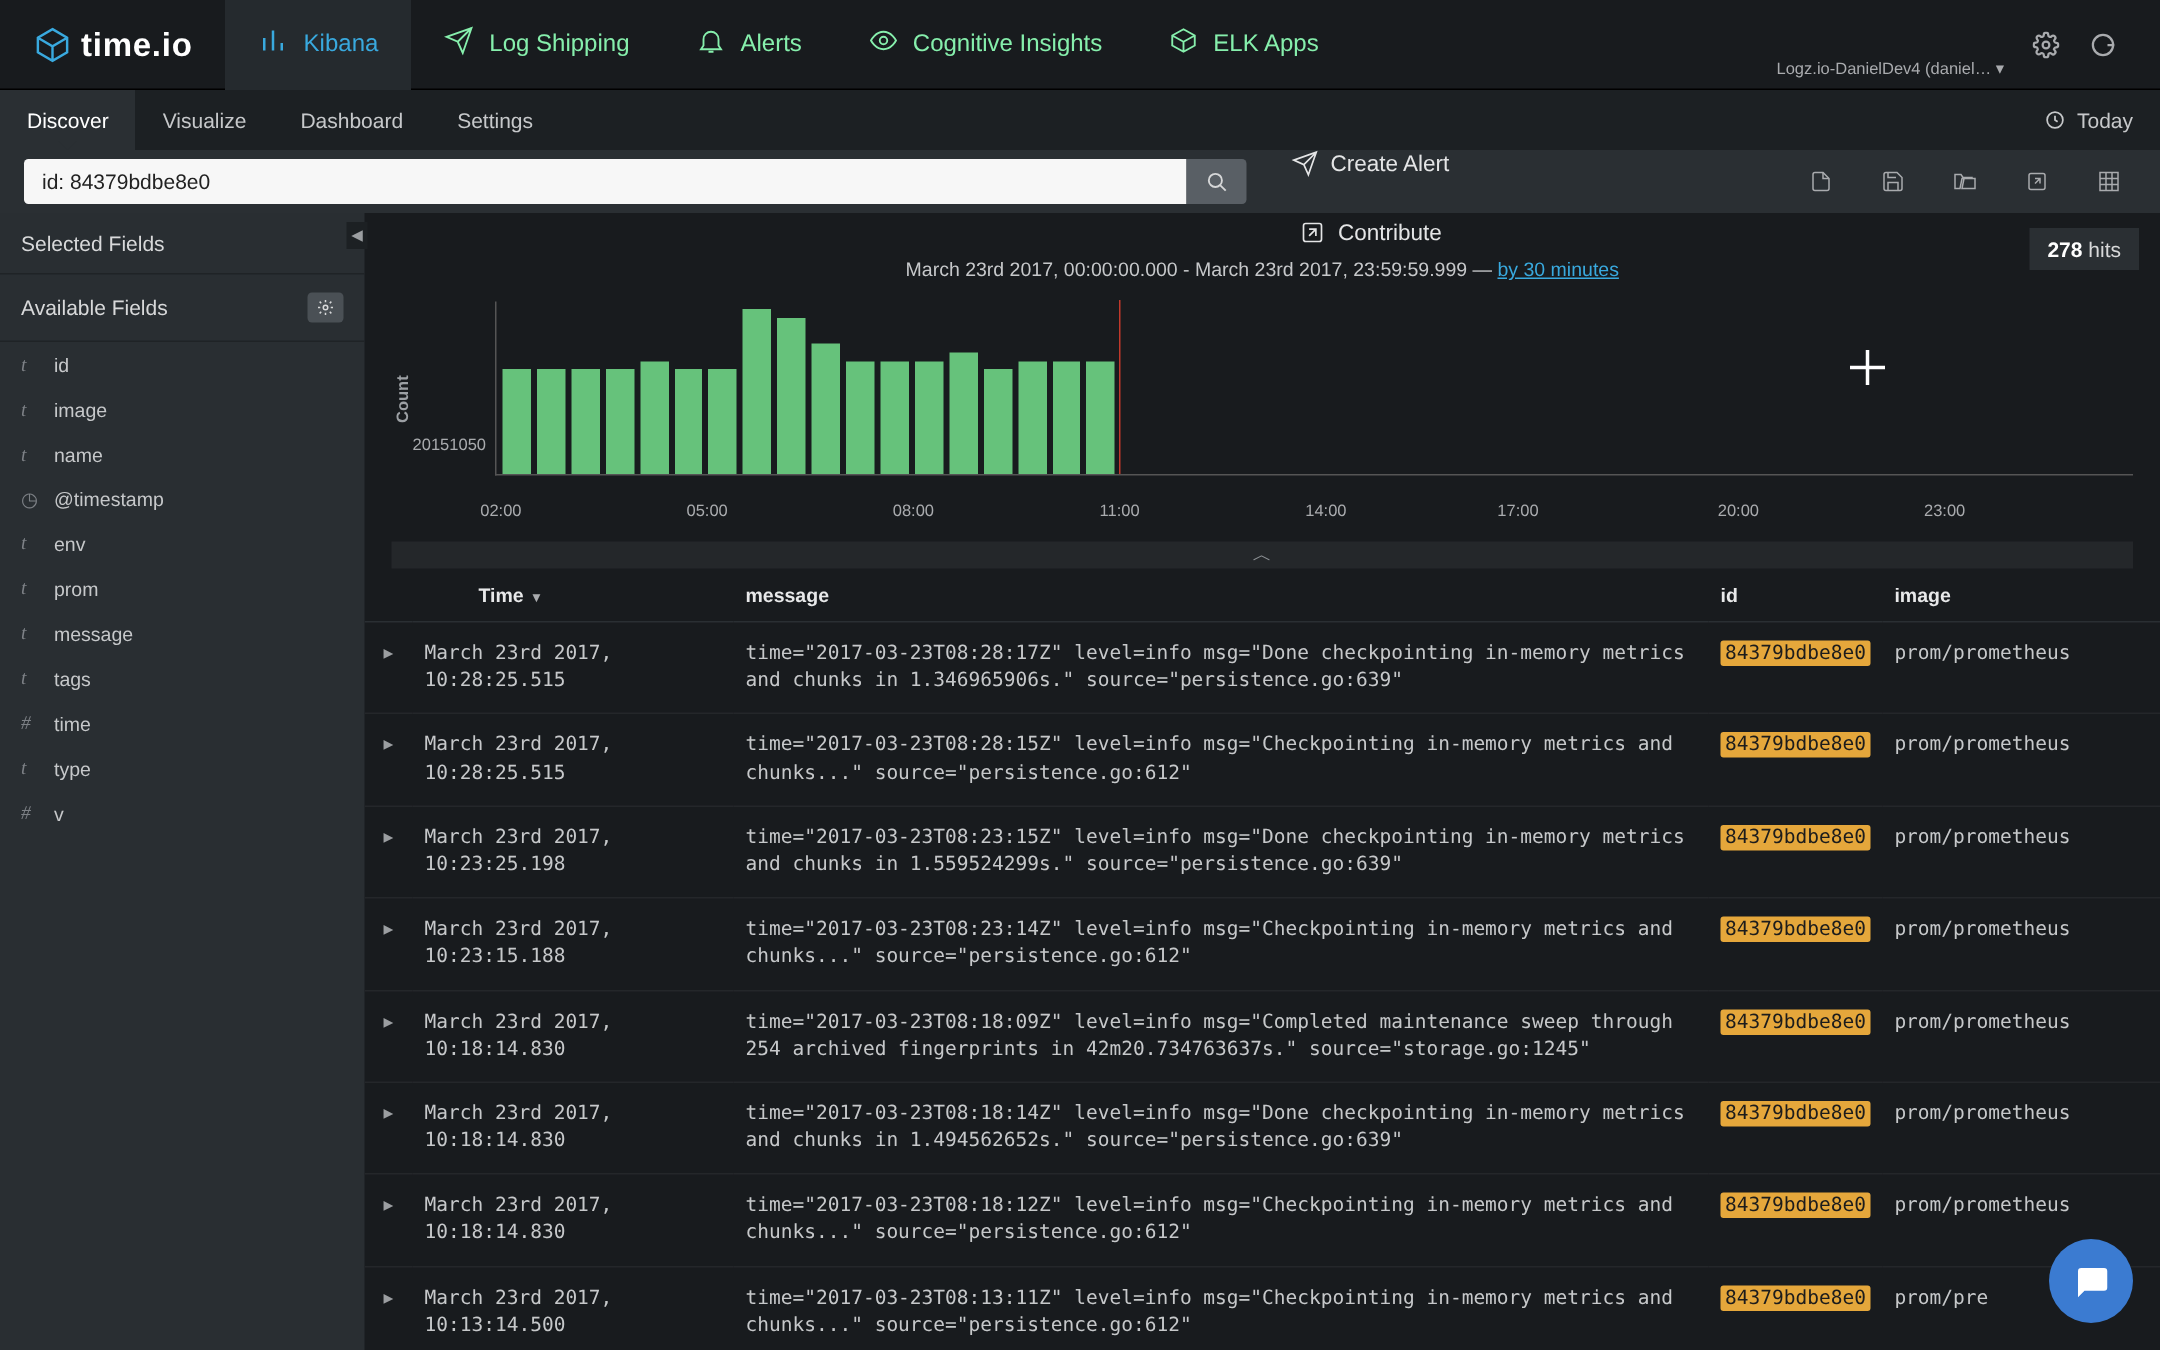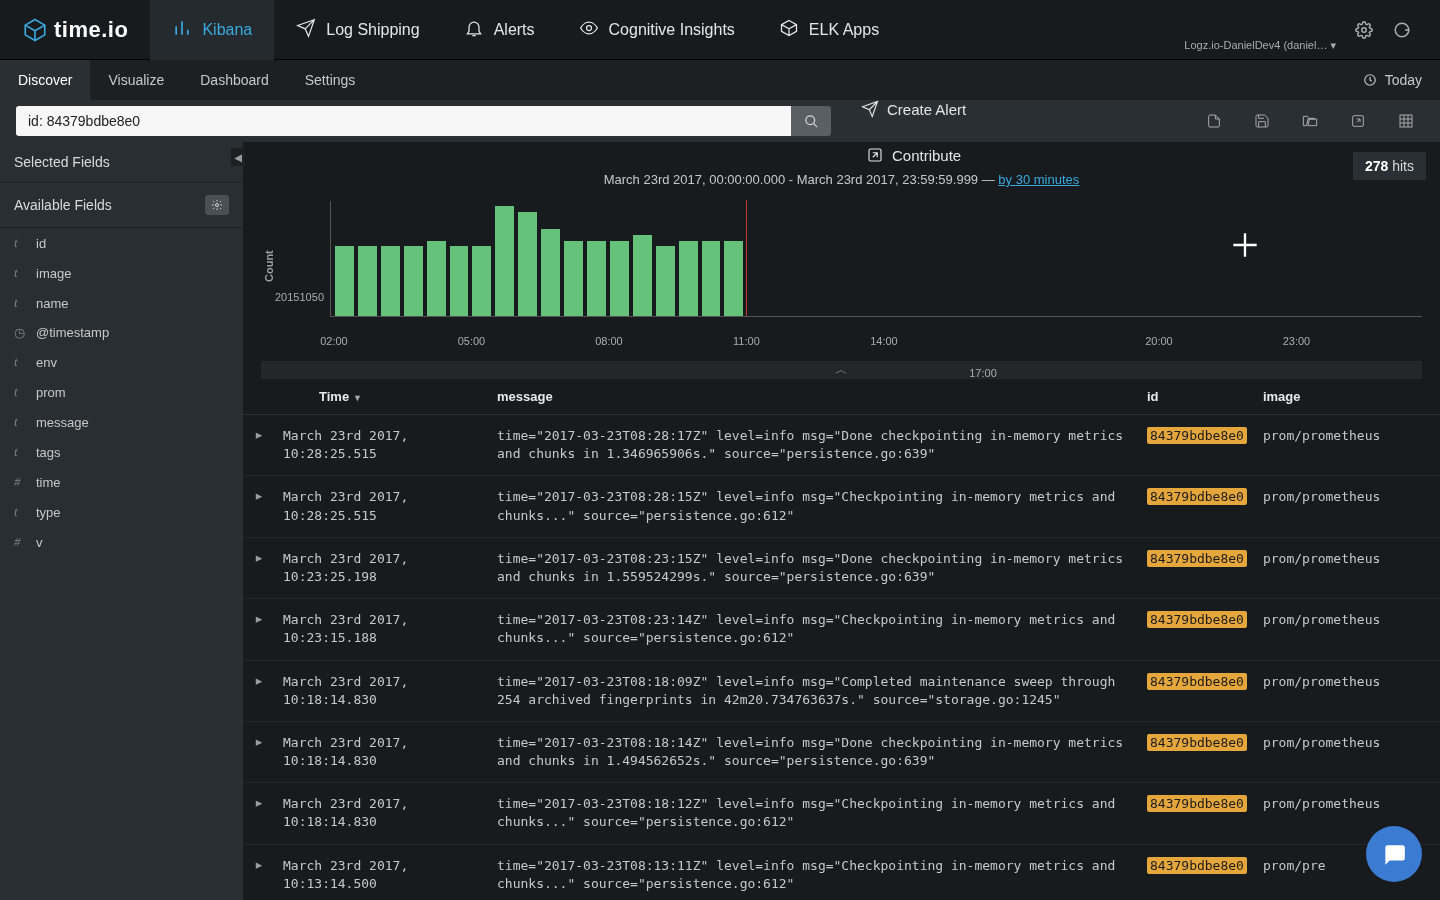"Log Shipping" .navitem { color: #e5e5e5 -> #86efac }
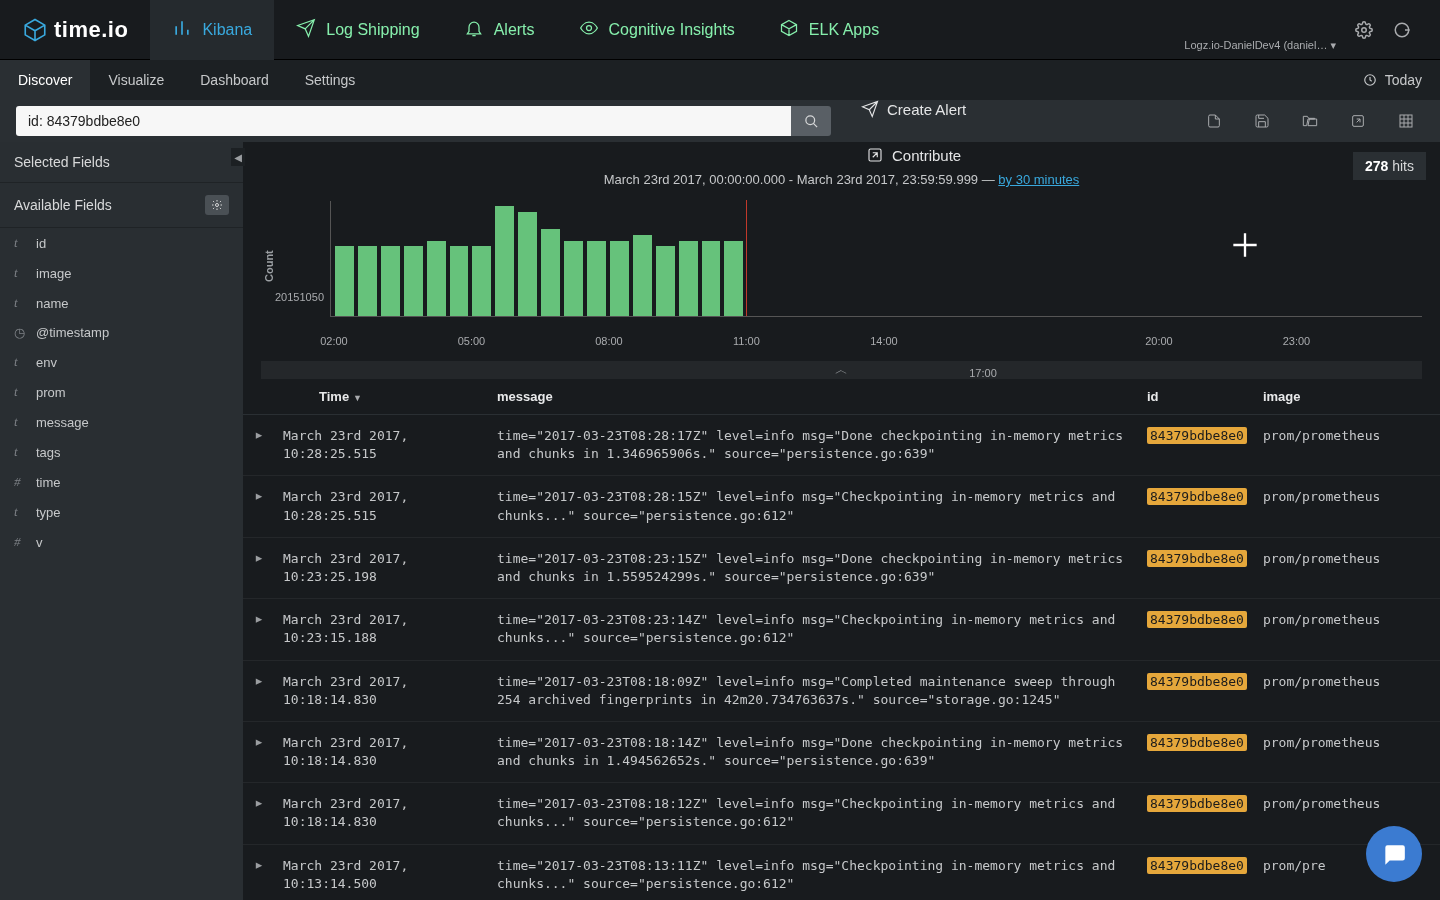"17:00" span.x-tick { left: 672px -> 701px; margin-top: 32px -> none }
